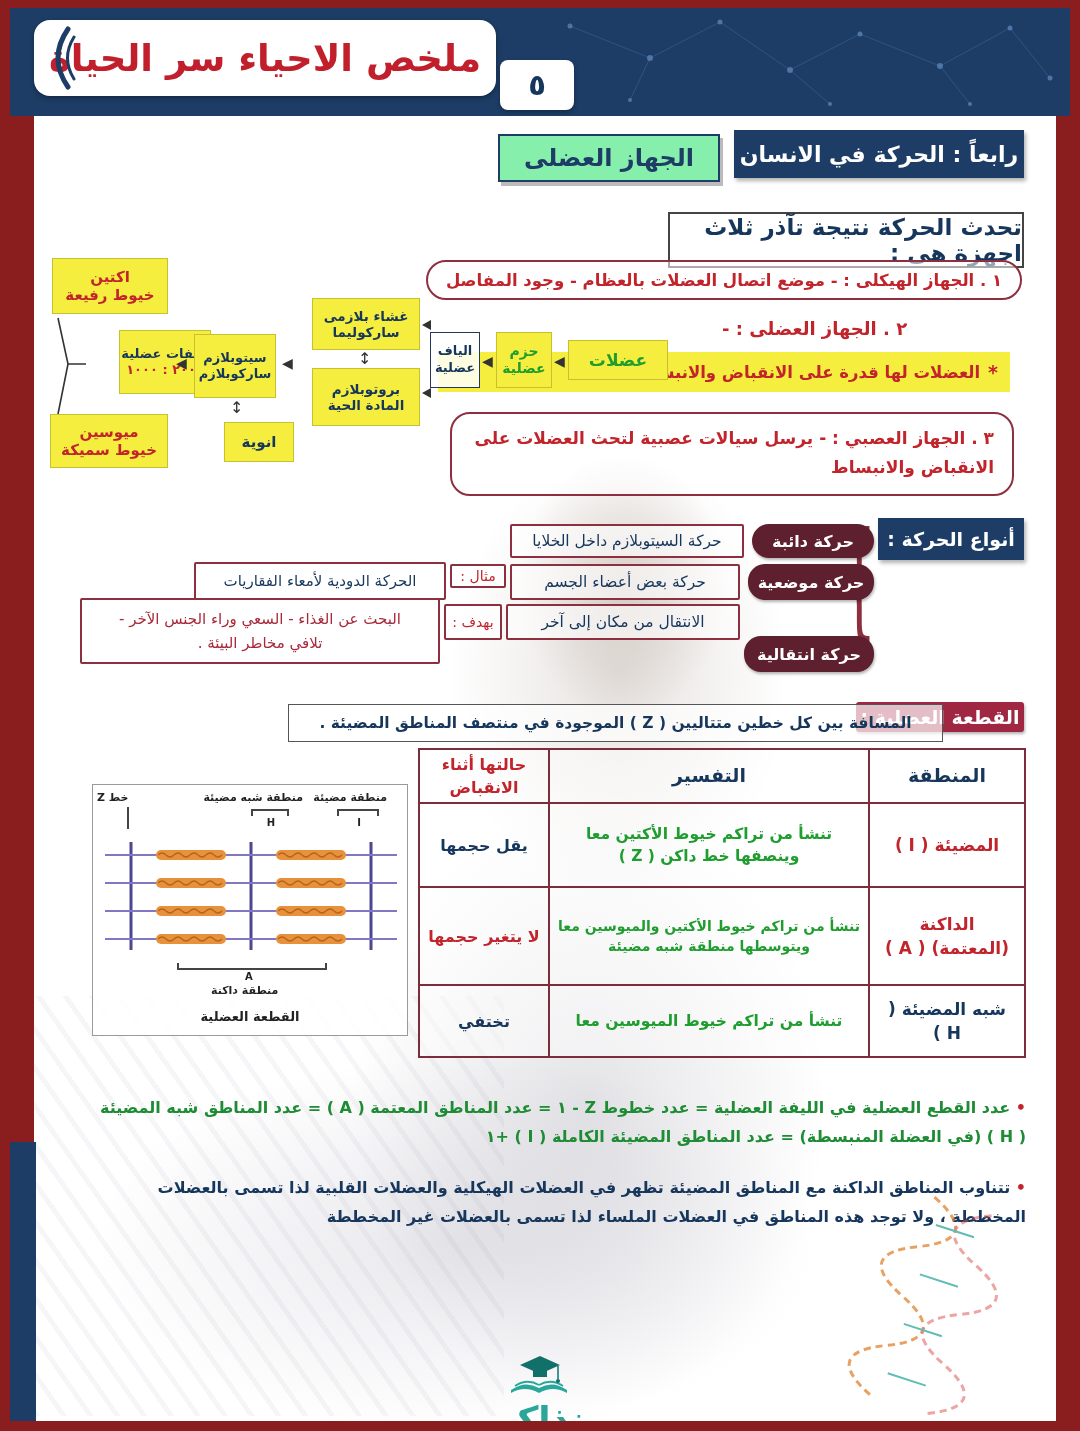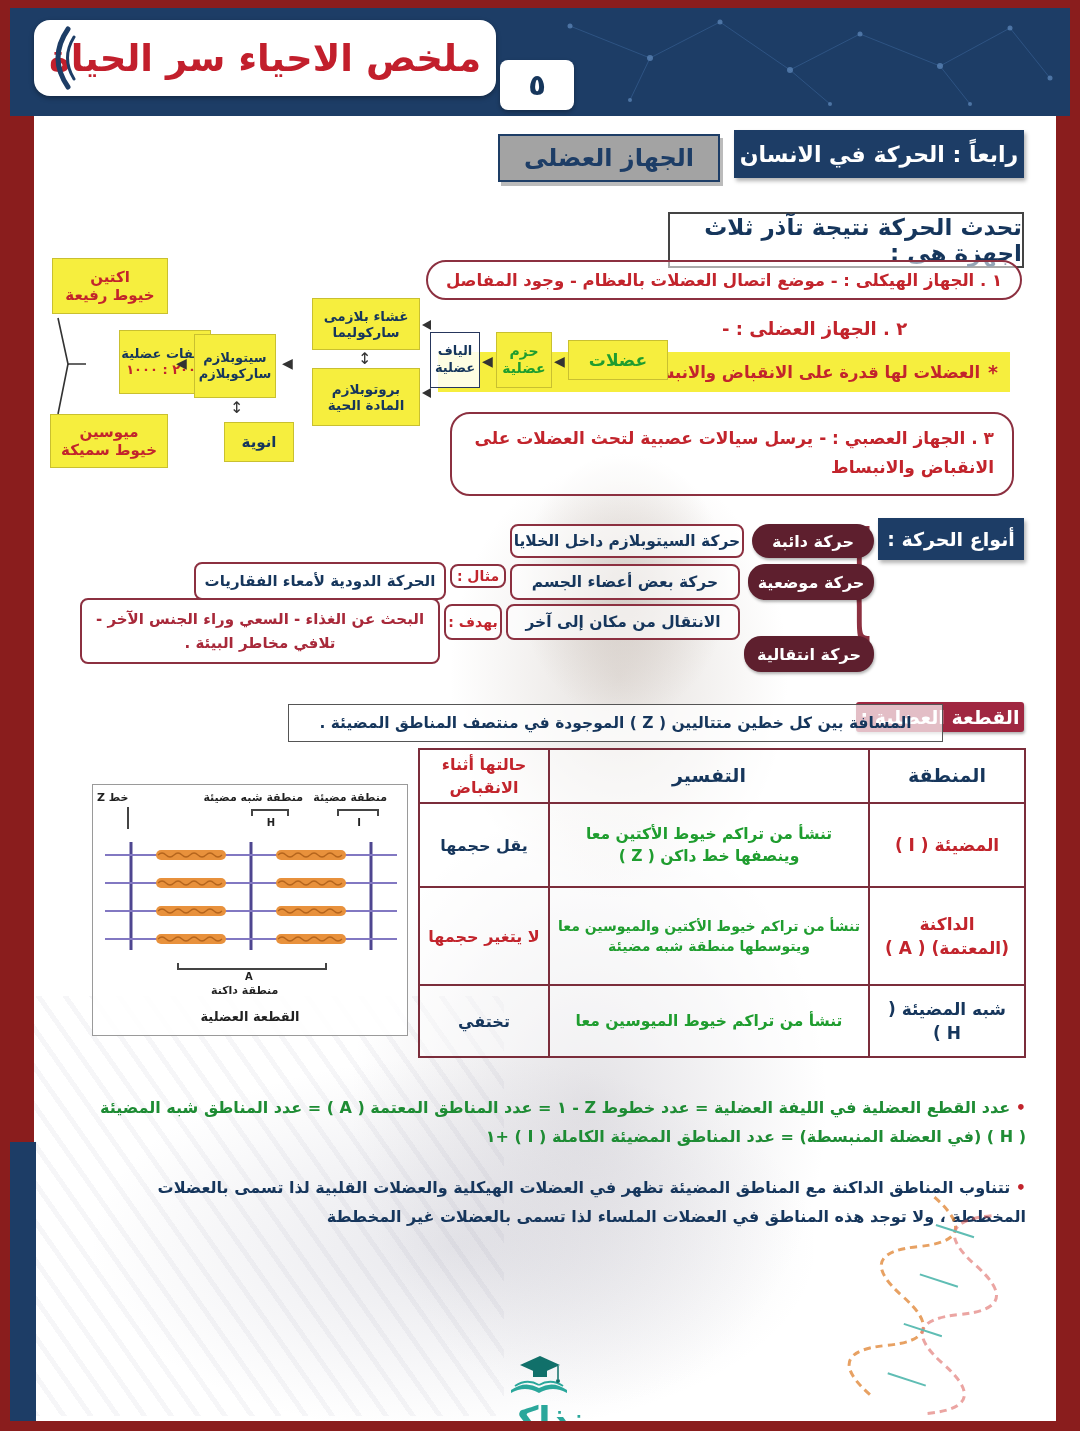"الجهاز العضلى" .whitebox { background: #a3a3a3 -> #86efac }
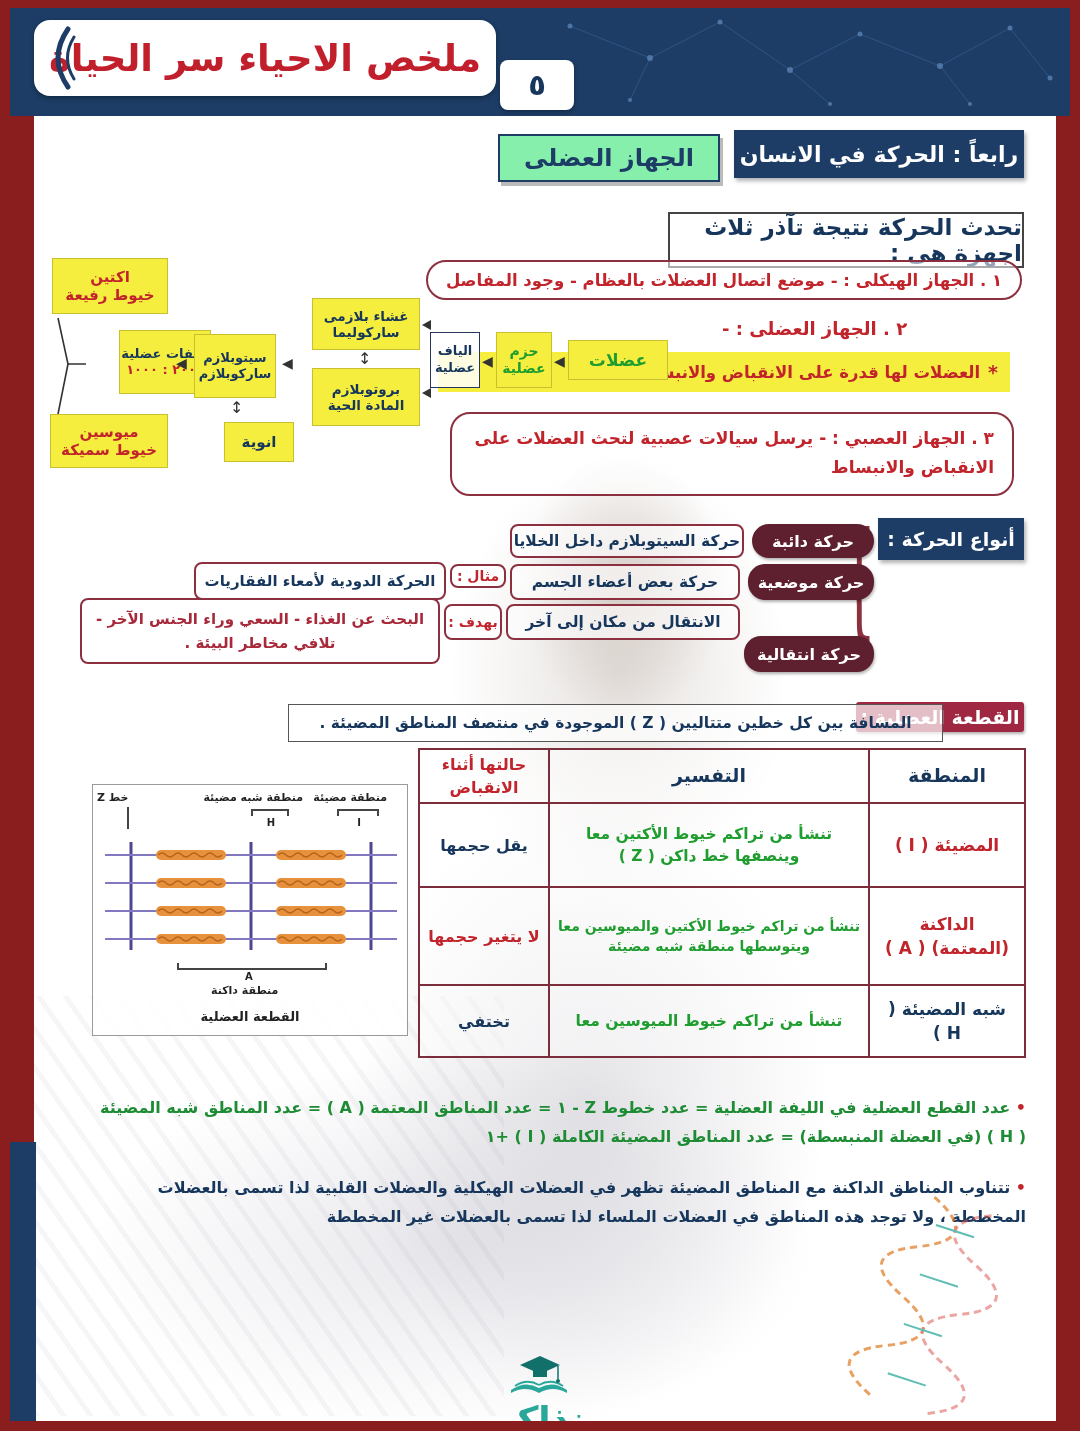"حركة السيتوبلازم داخل الخلايا" .mv-desc { border-radius: 8px -> 2px; font-weight: bold -> normal }
